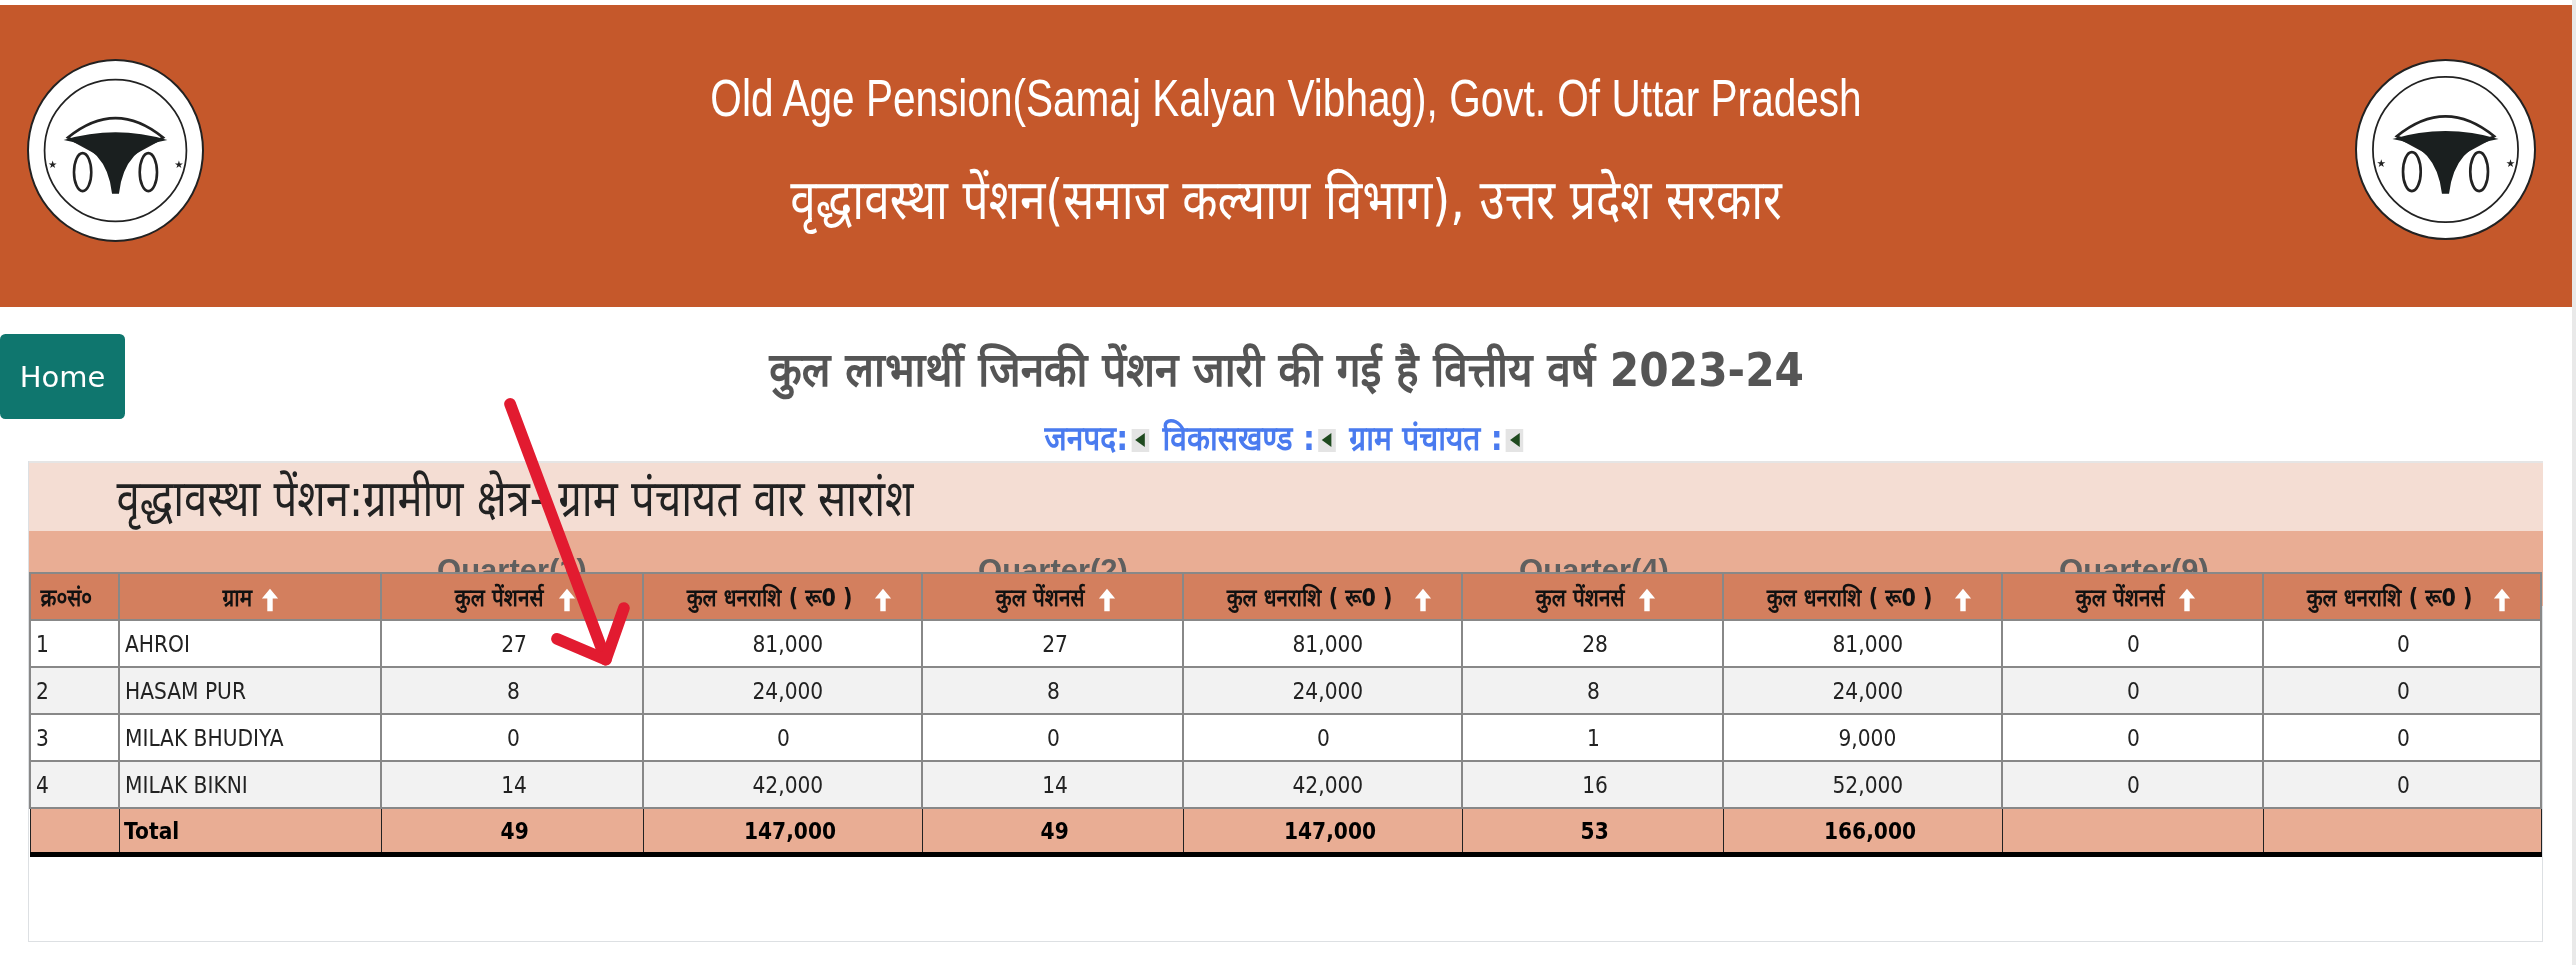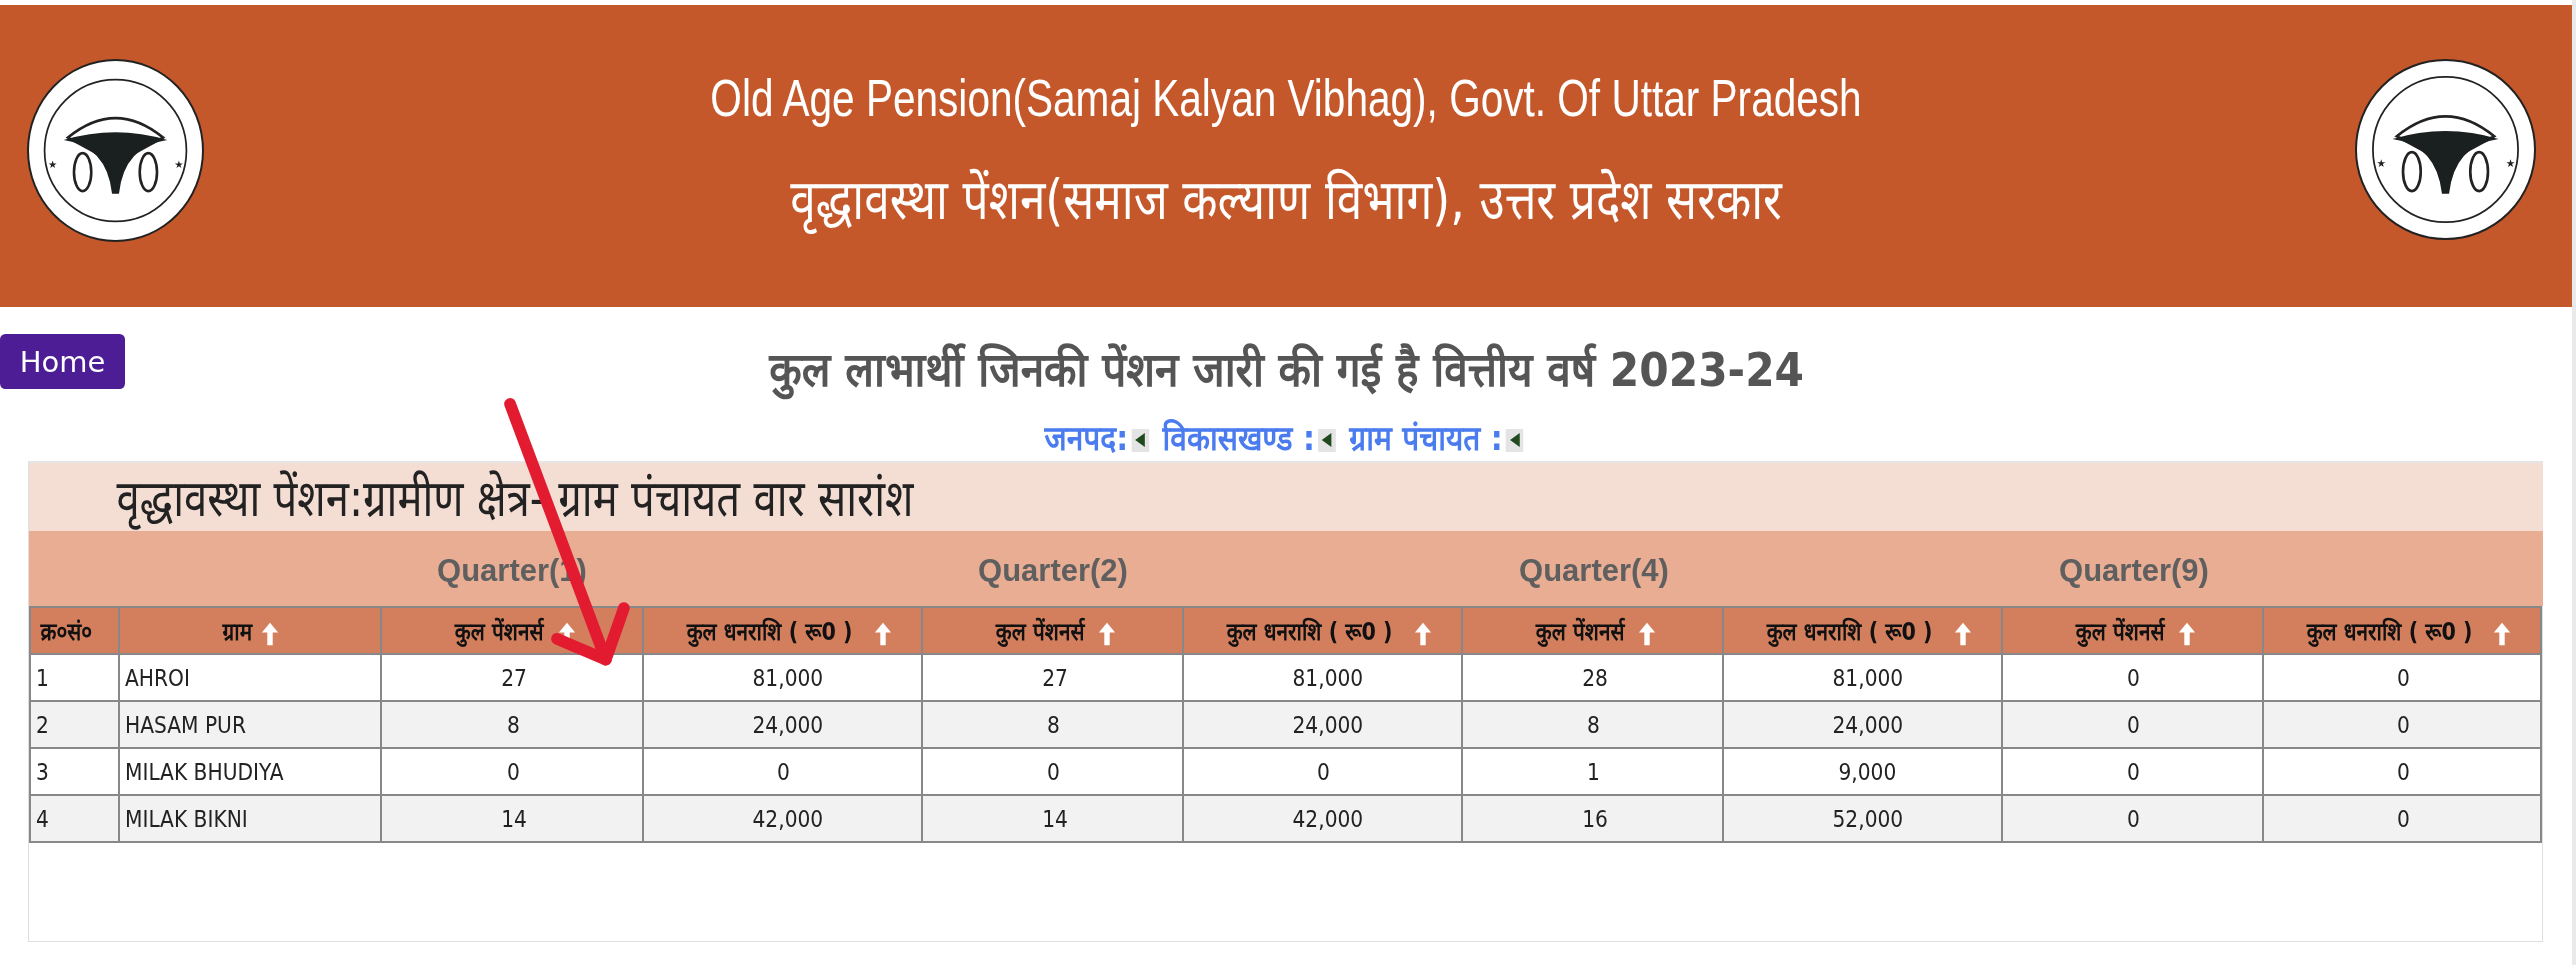"Home" .home-btn { background: #4c1d95 -> #0f766e; height: 55px -> 85px }
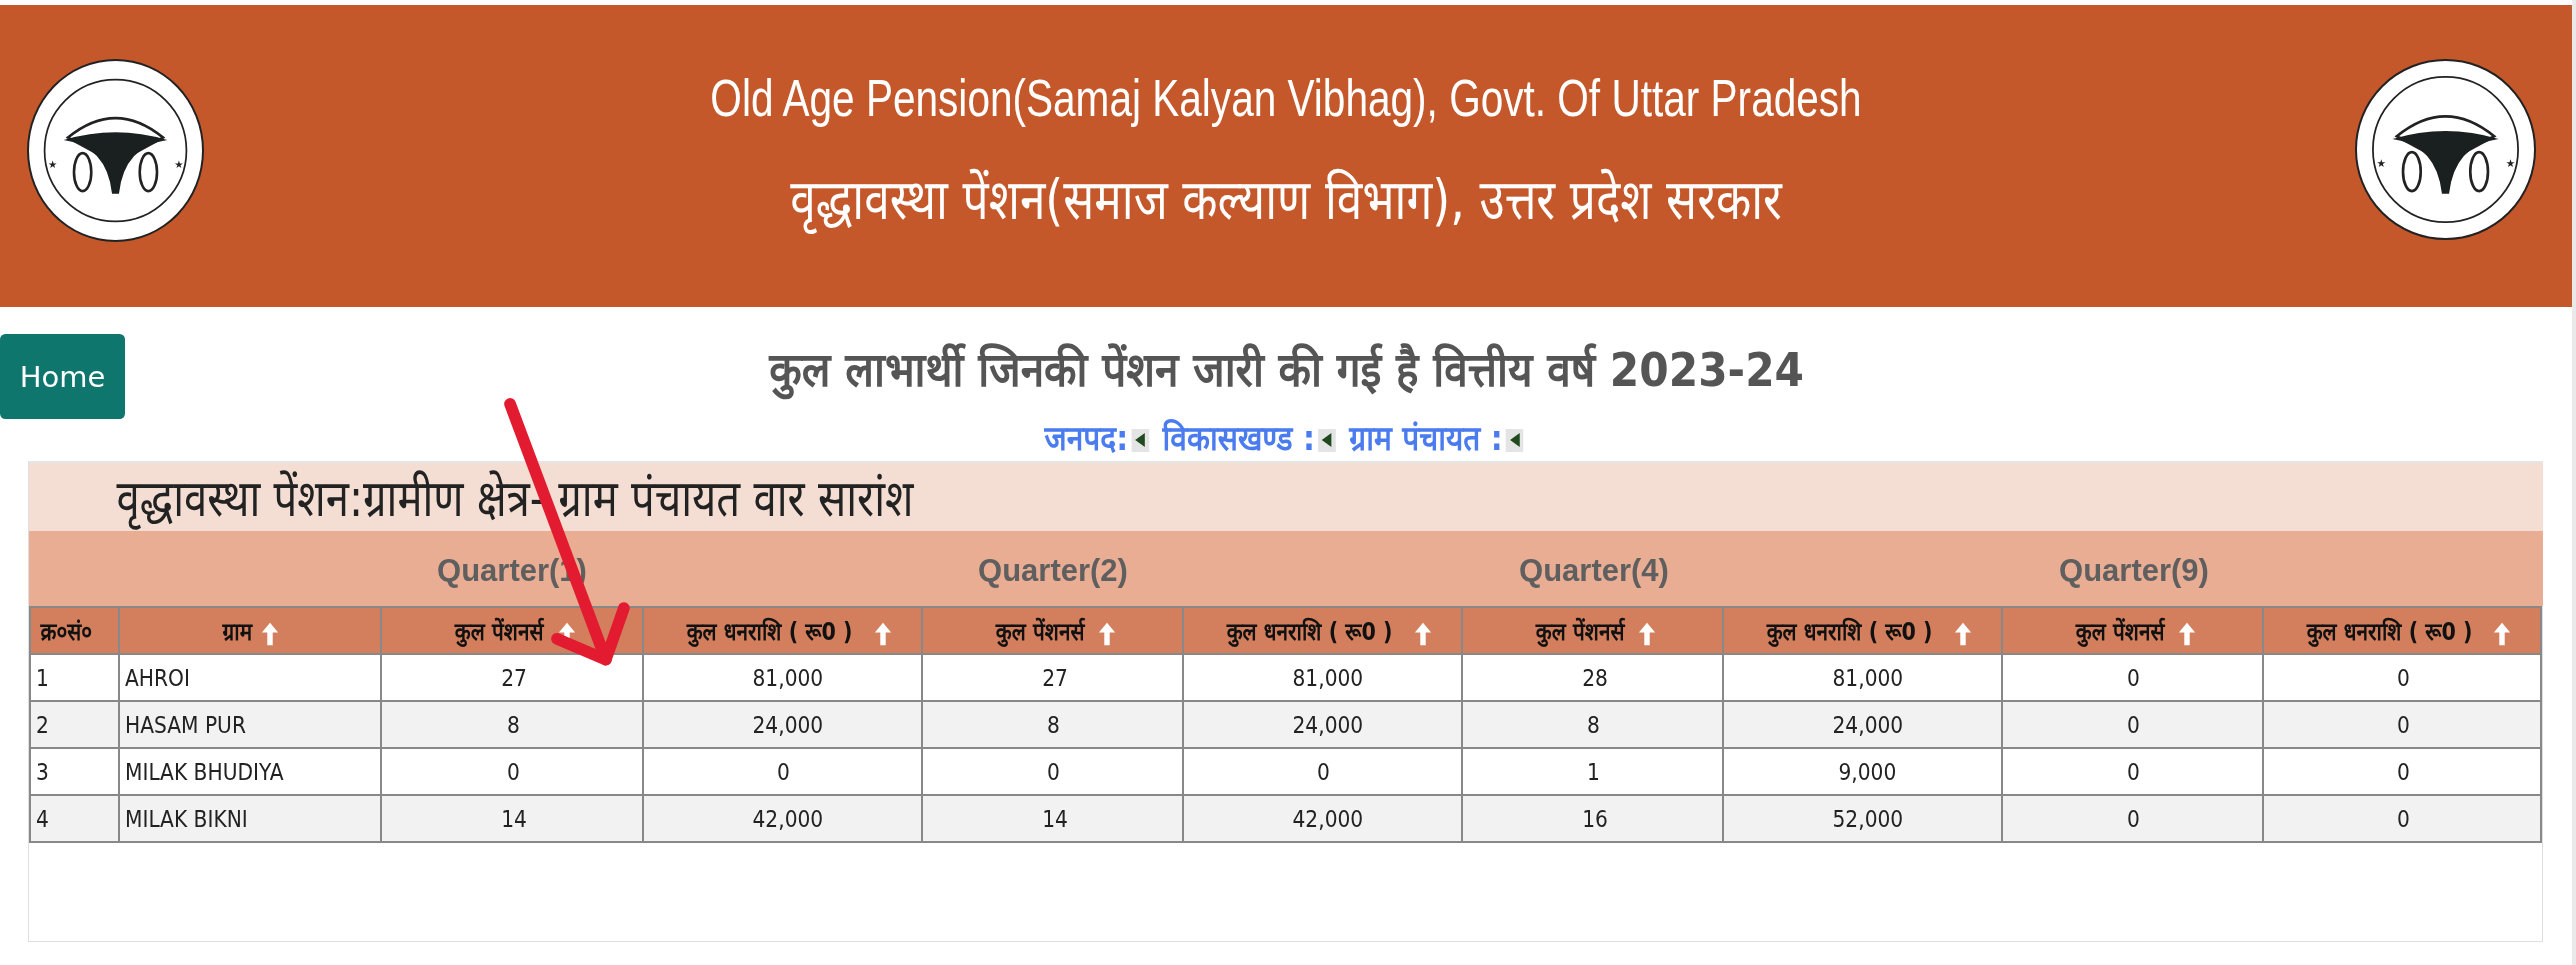"क्र०सं०" table.grid { top: 606px -> 572px }
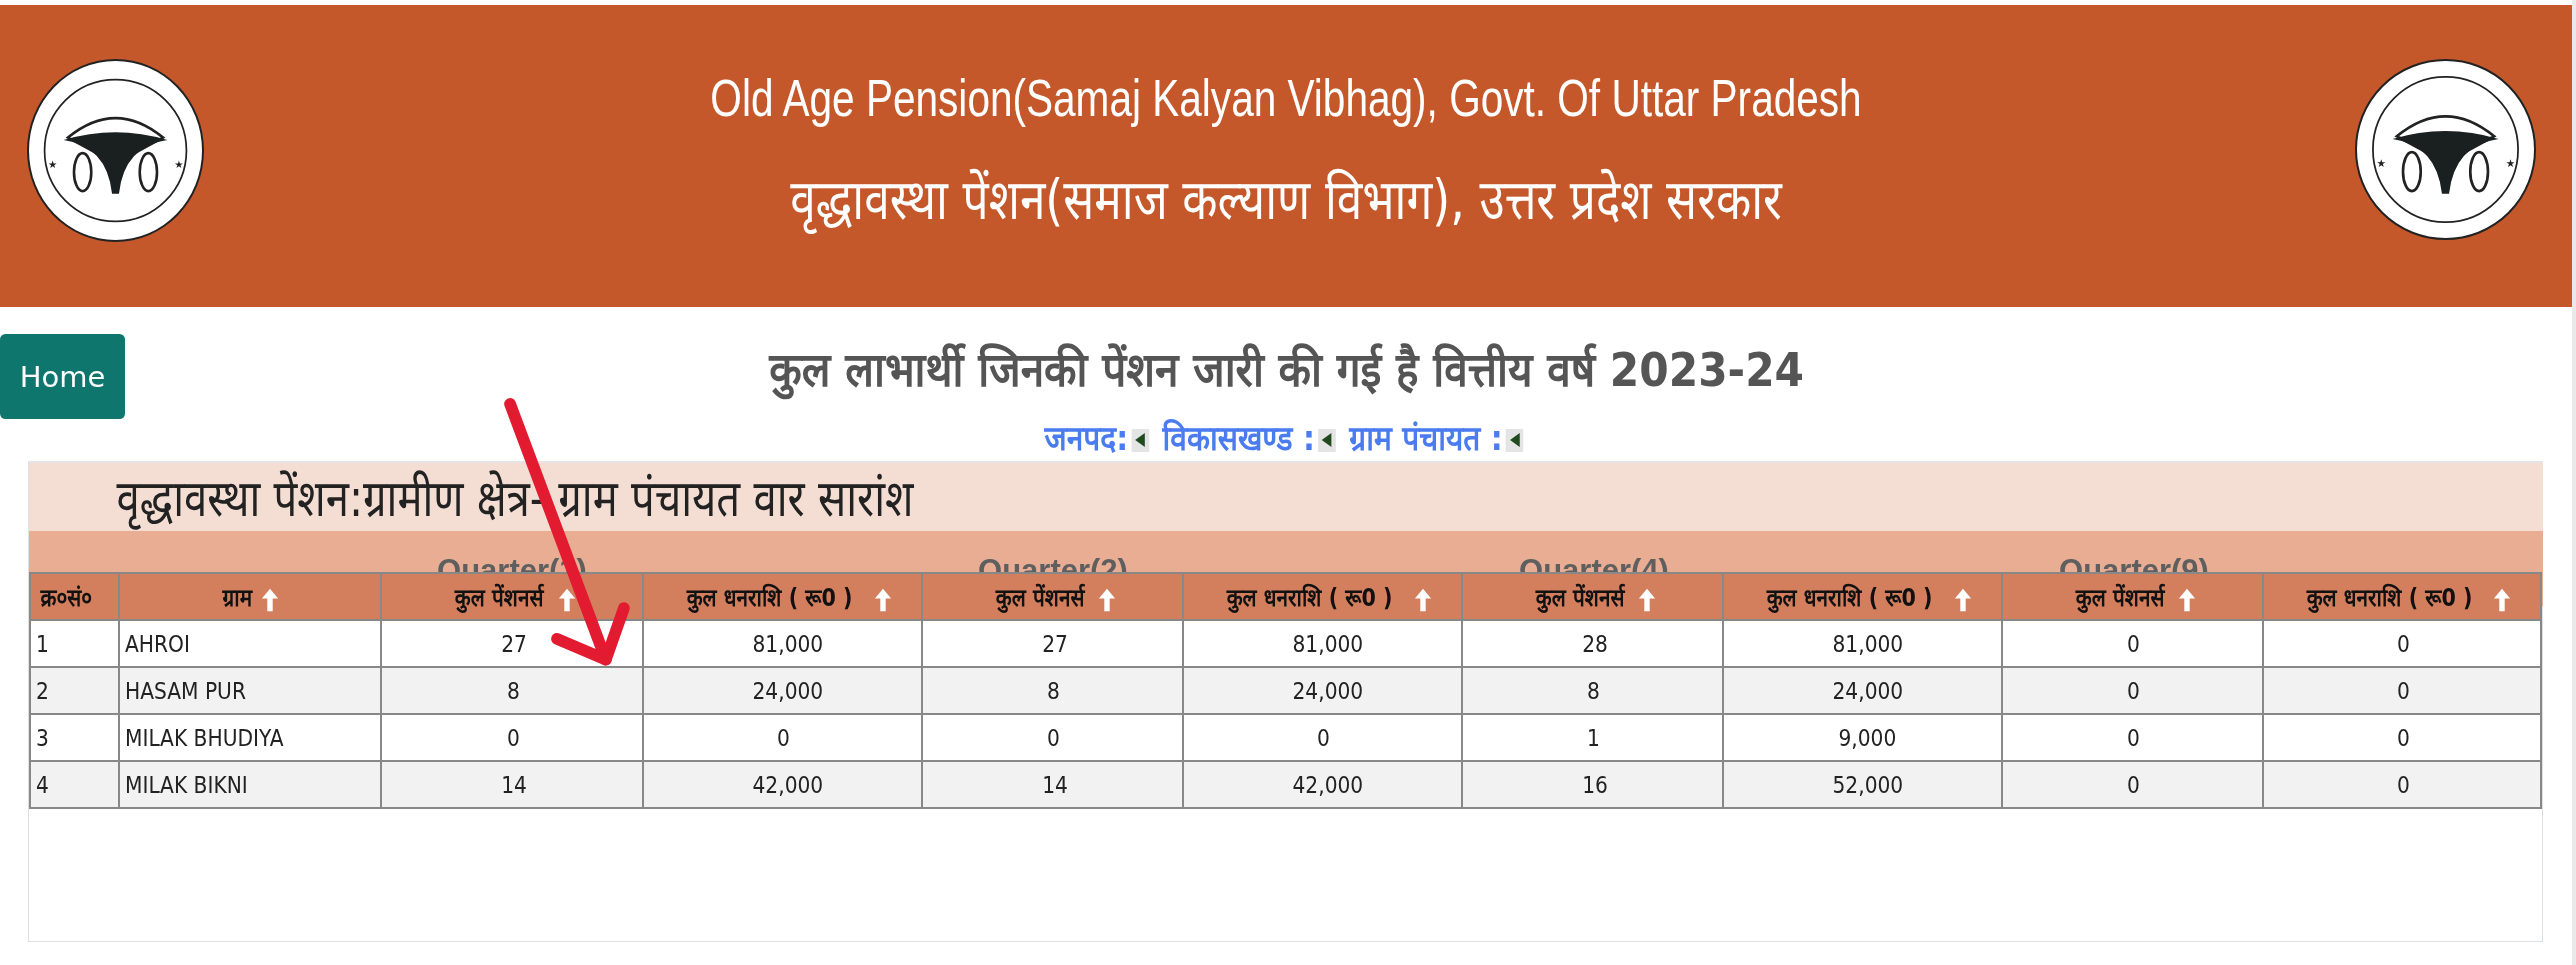"Total" tr.total { html: none -> <tr> <td></td> <td><span>Total</span></td> <td><span>49</span></td> <td><span>147,000</span></td> <td><span>49</span></td> <td><span>147,000</span></td> <td><span>53</span></td> <td><span>166,000</span></td> <td><span></span></td> <td><span></span></td> </tr> }
